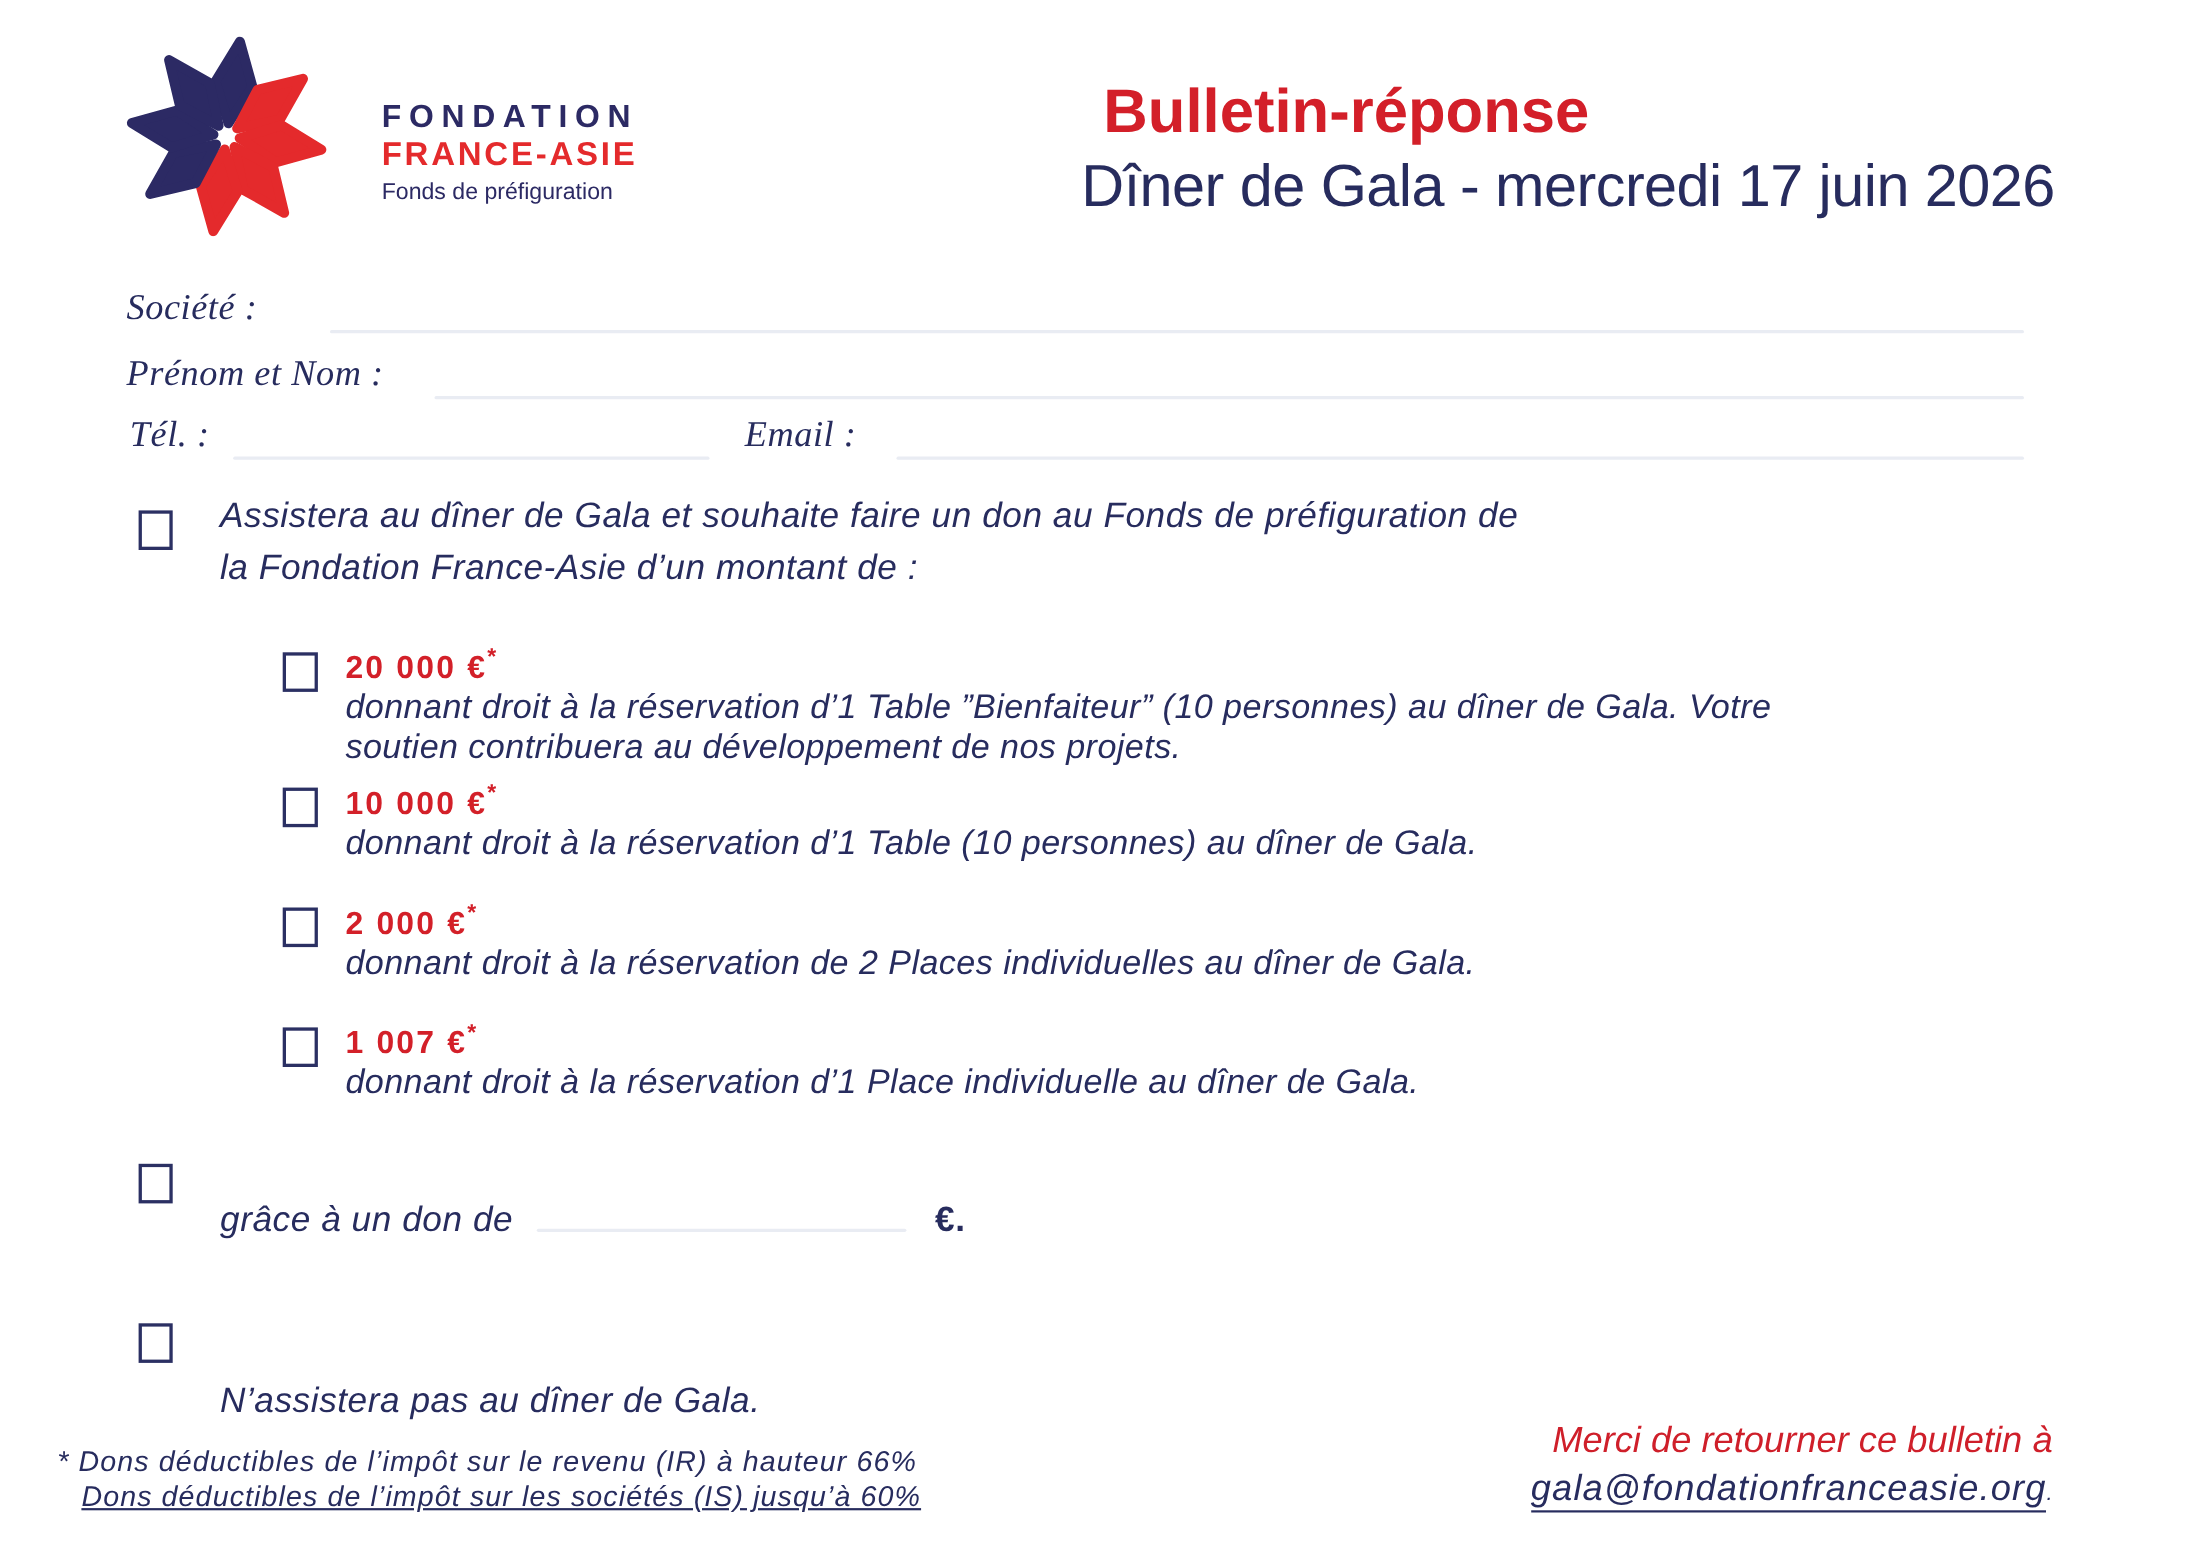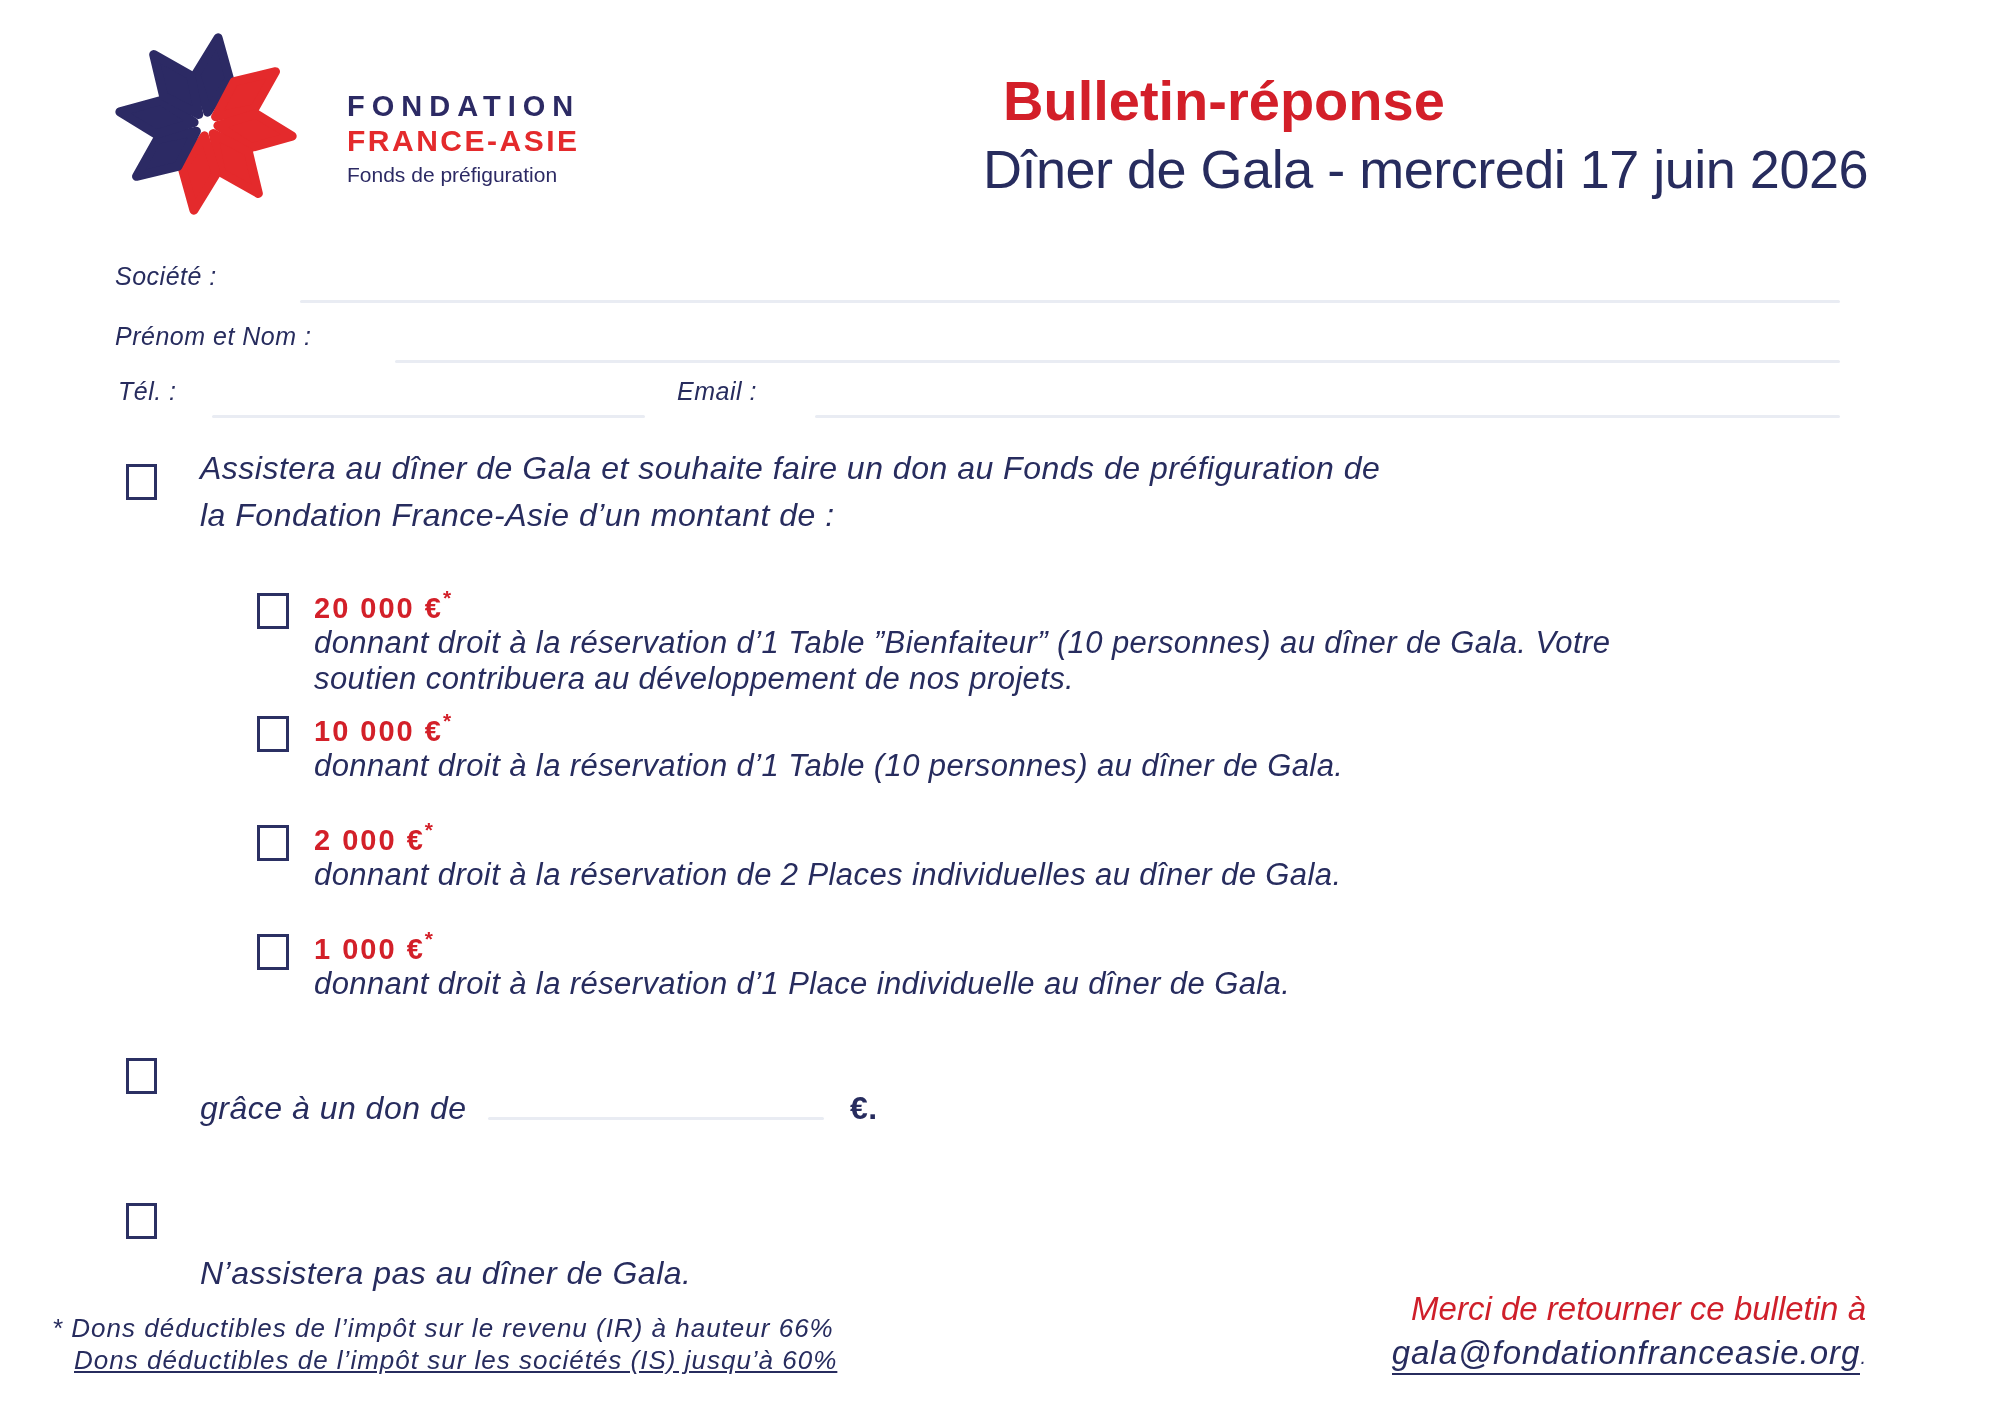"Société :" .flabel { font-family: none -> Liberation Serif, serif; font-size: 25px -> 33px }
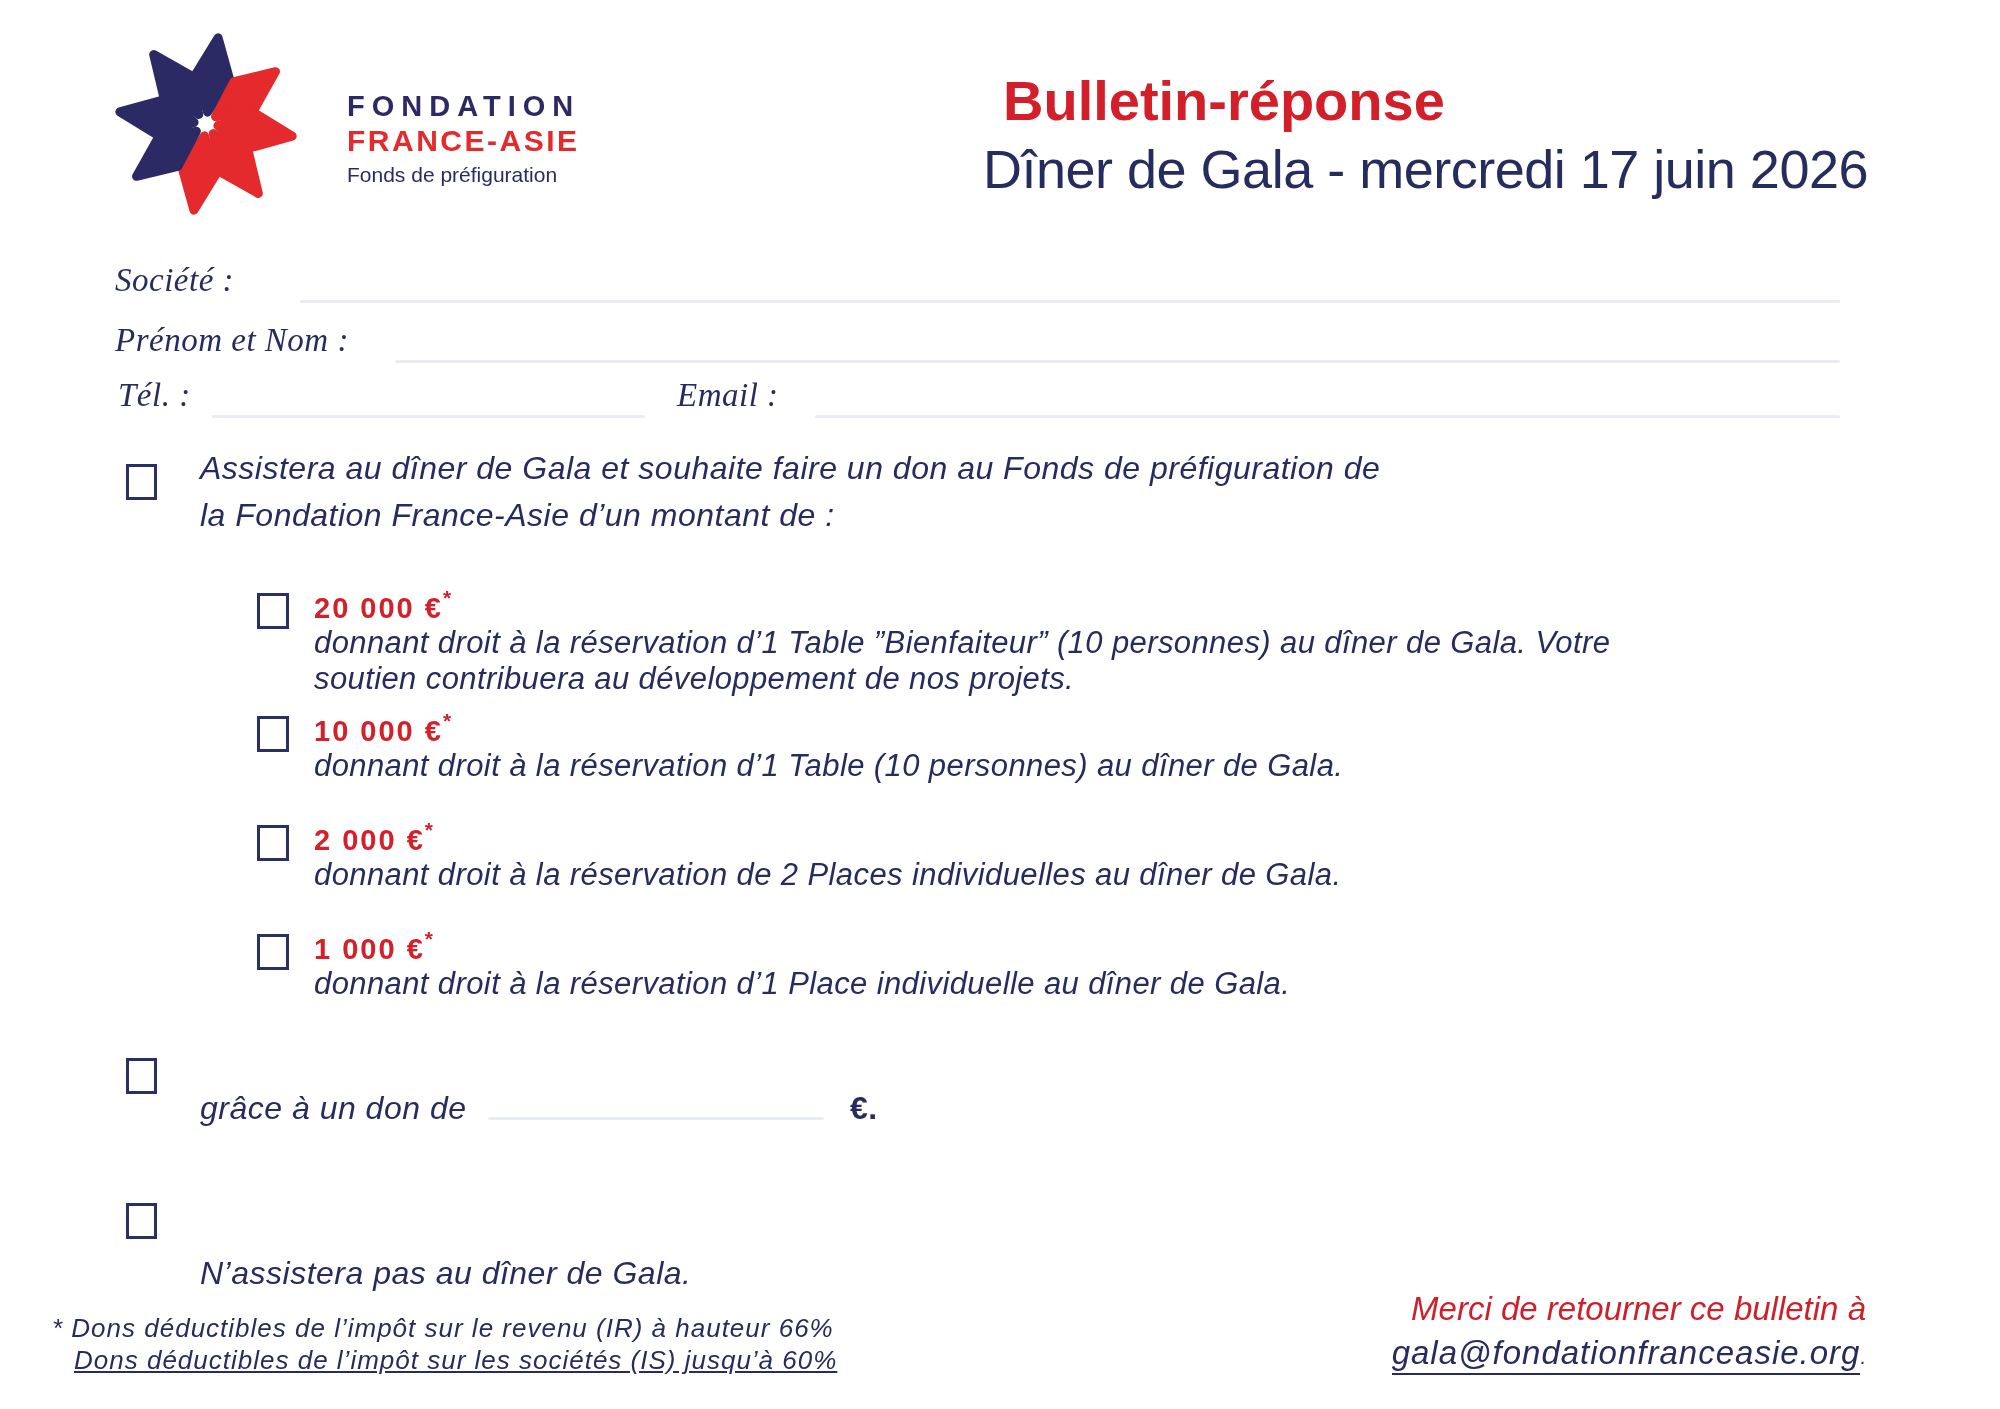"1 000 €" span { text: 1 000 -> 1 007 }
